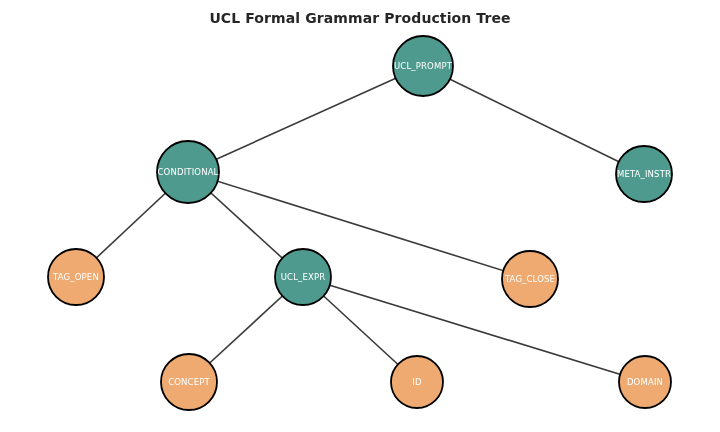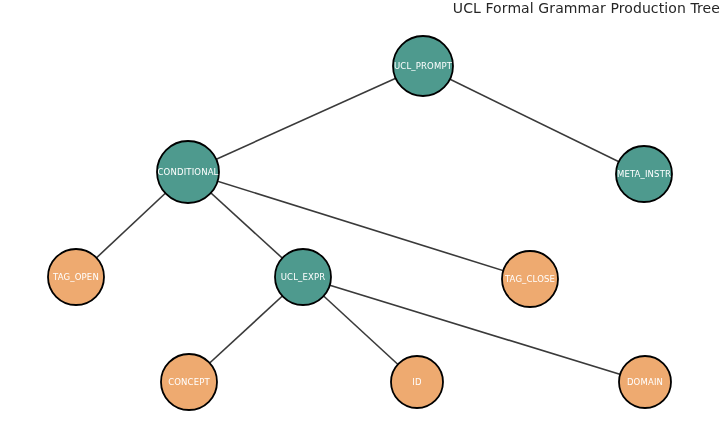"UCL Formal Grammar Production Tree" #chart-title { font-weight: normal -> bold; padding-top: none -> 10px; text-align: right -> center }
